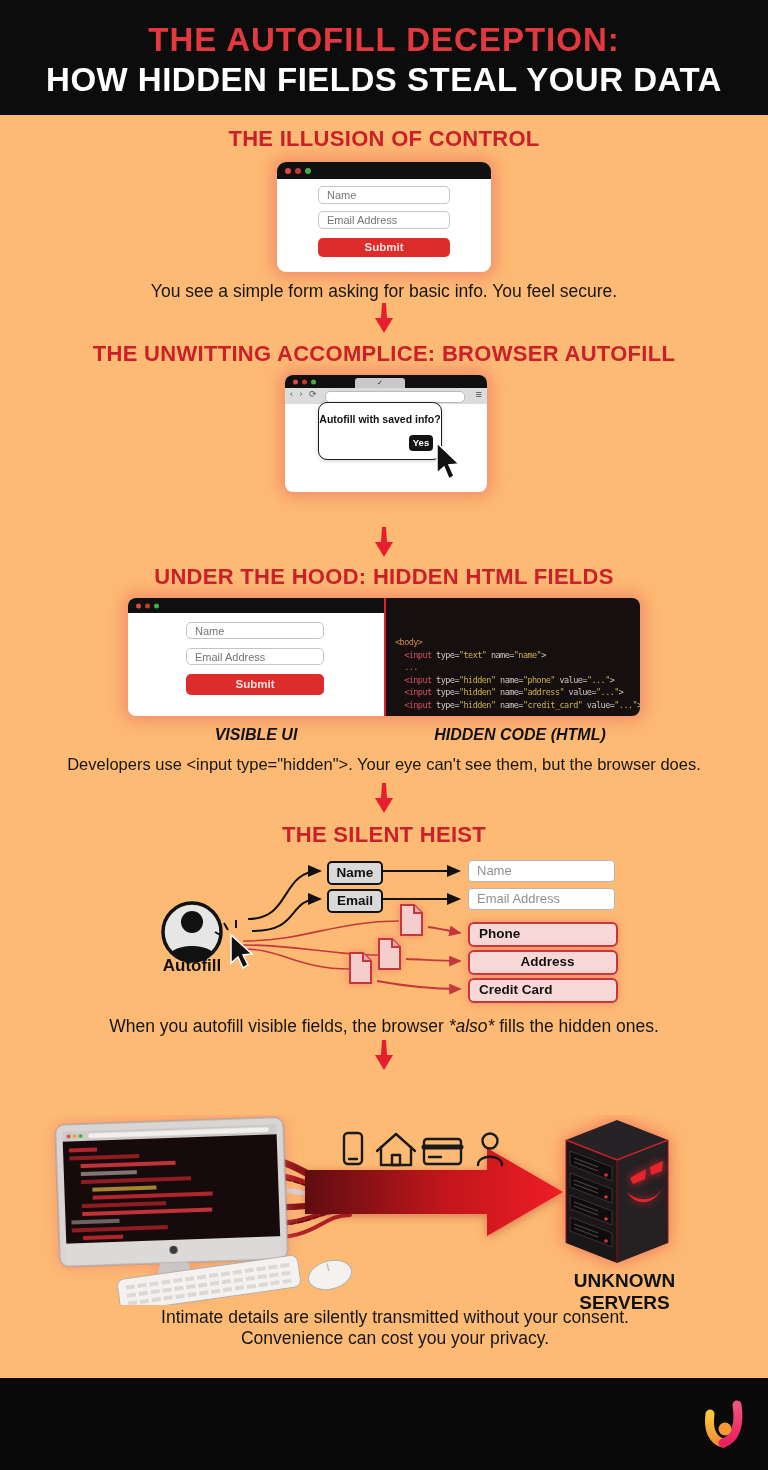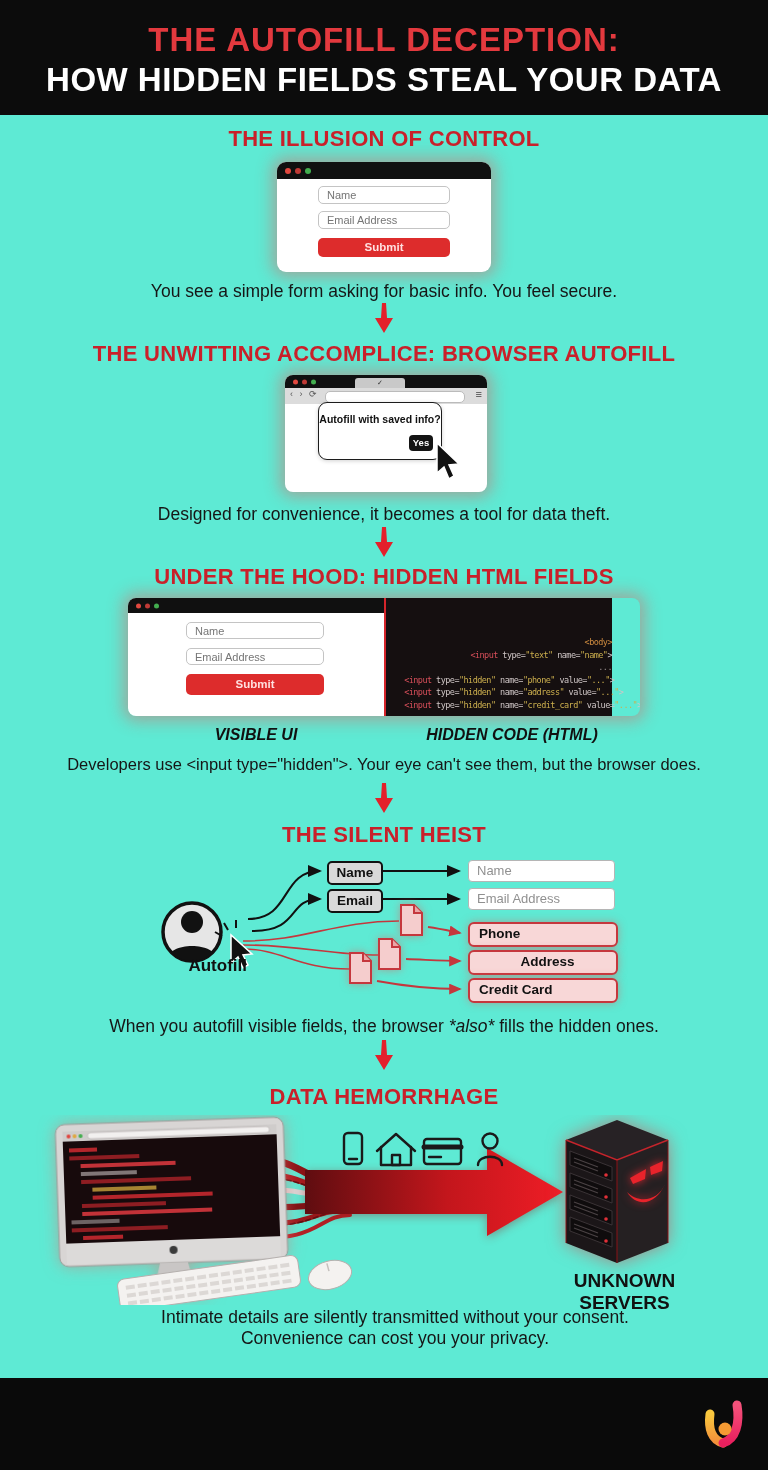"THE AUTOFILL DECEPTION:" .page { background: #5eead4 -> #fdba74 }
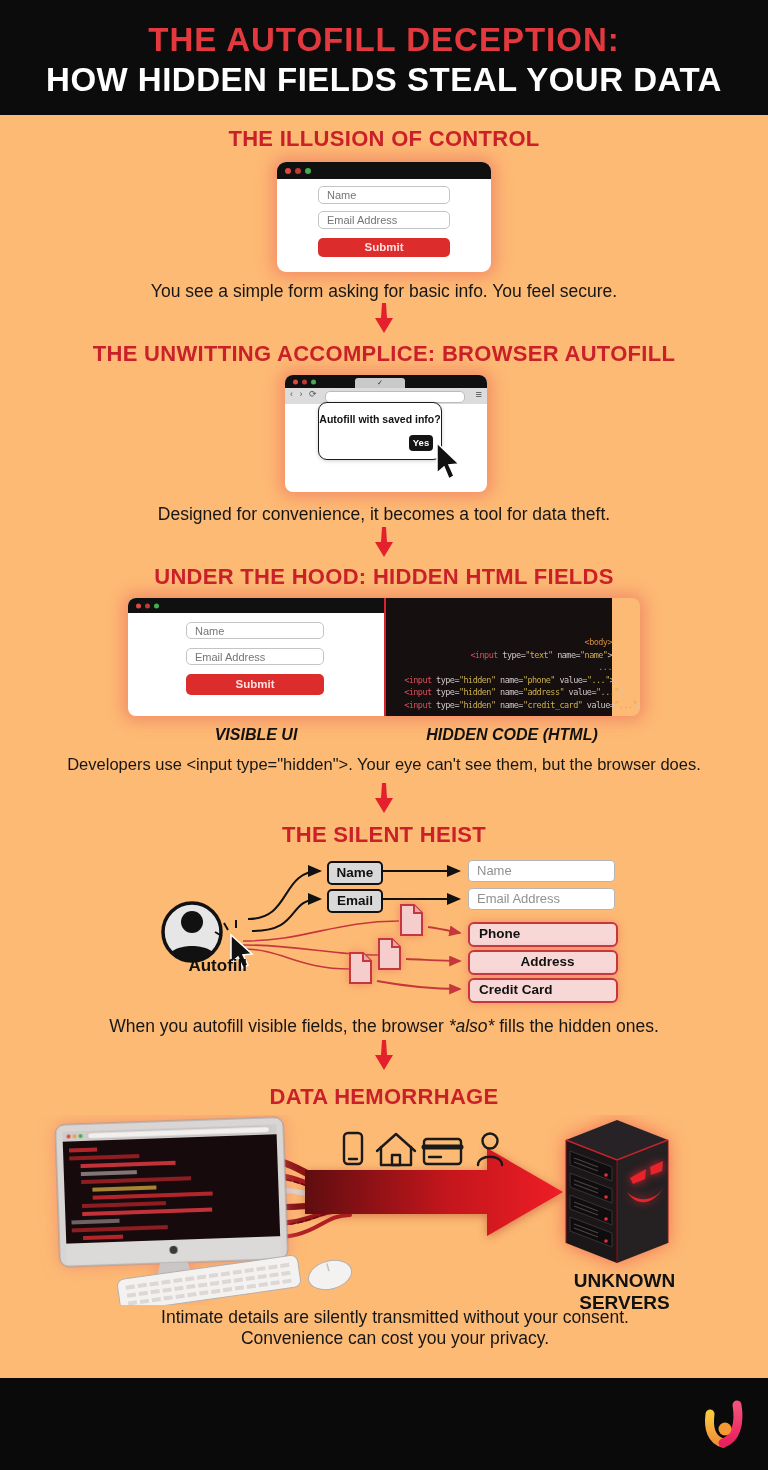"Designed for convenience, it becomes" div.cap { html: <div>Designed for convenience, it becomes a tool for data theft.</div> -> none }
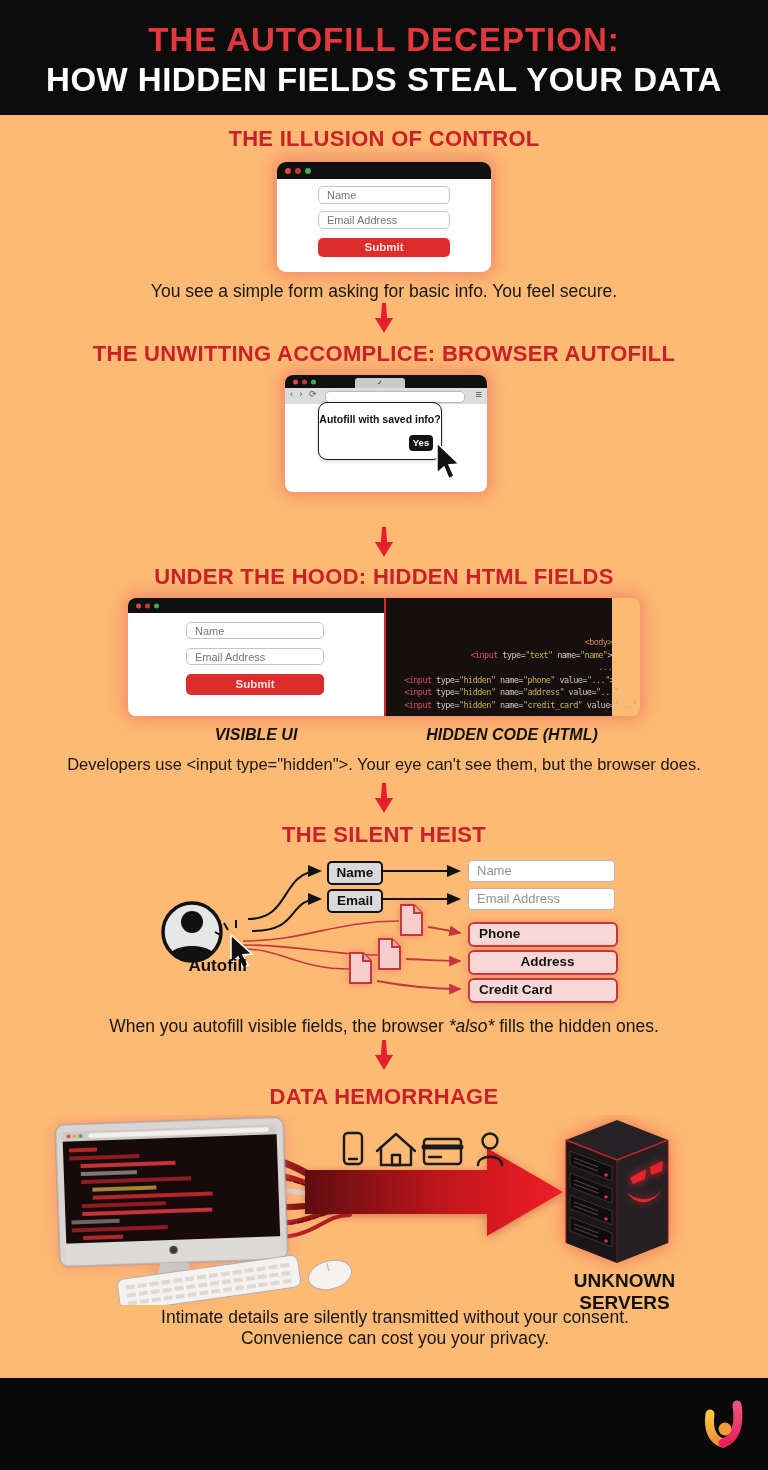"<body>" .hood-right { text-align: right -> none; width: 228px -> 256px }
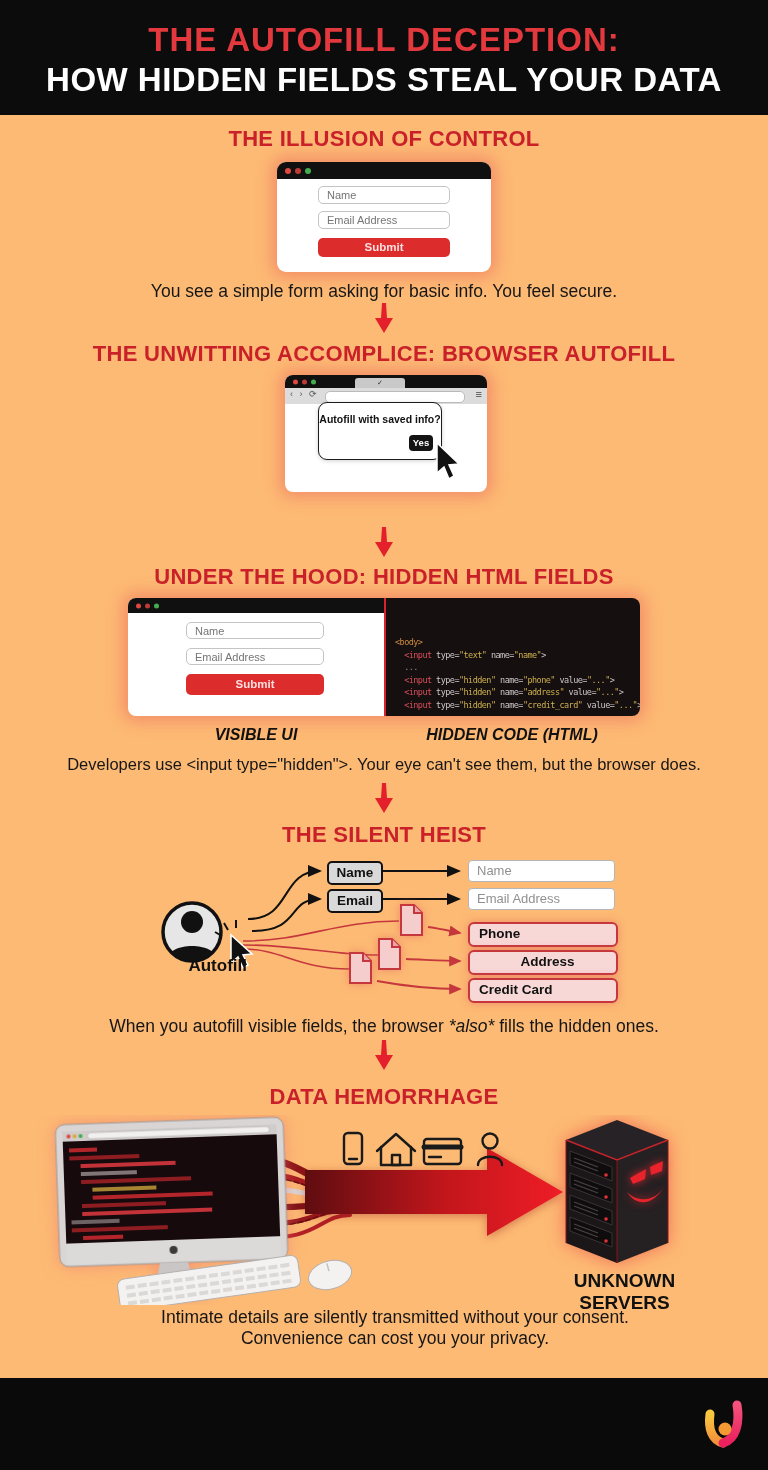"HIDDEN CODE (HTML)" div.panel-label { left: 384px -> 392px }
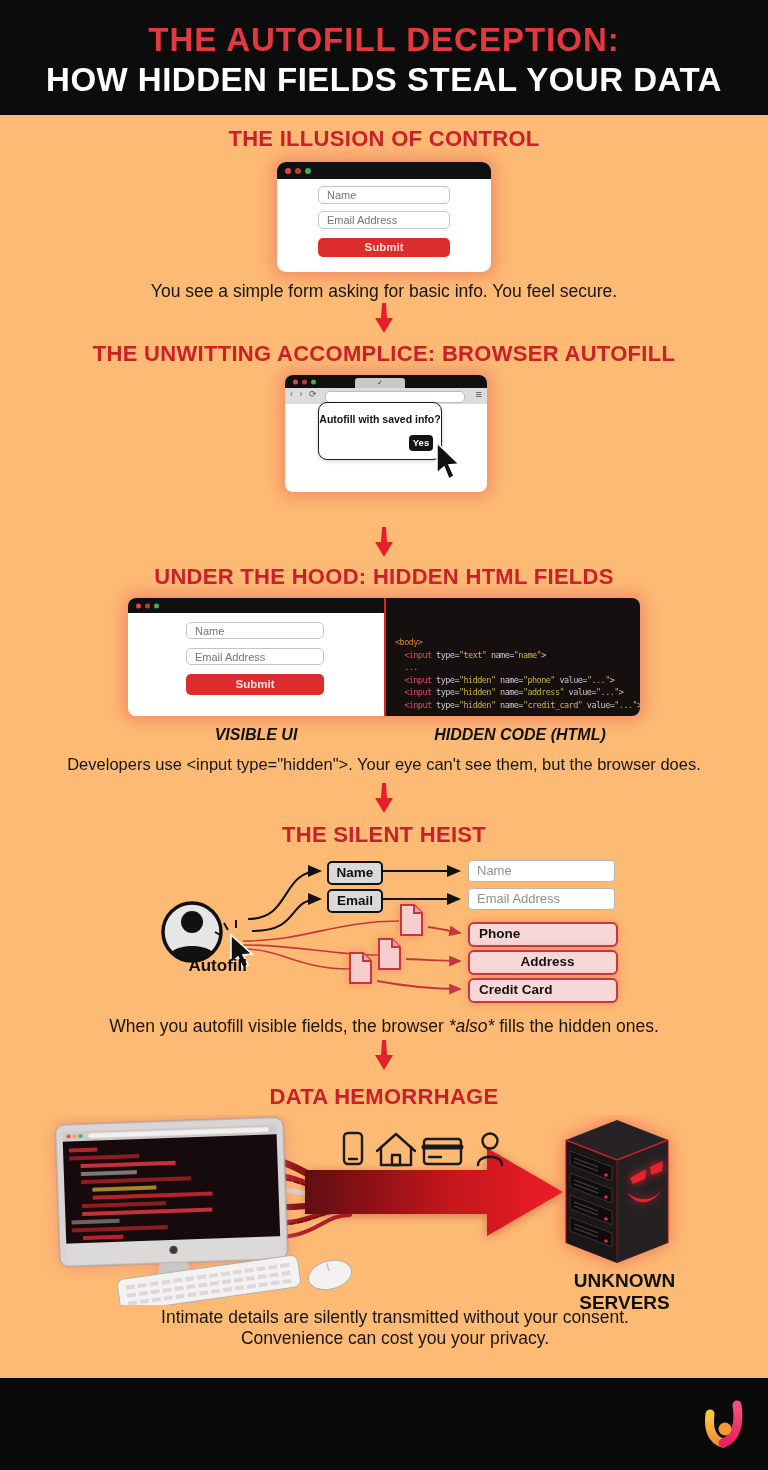"Autofill" .autofill-label { text-align: right -> center }
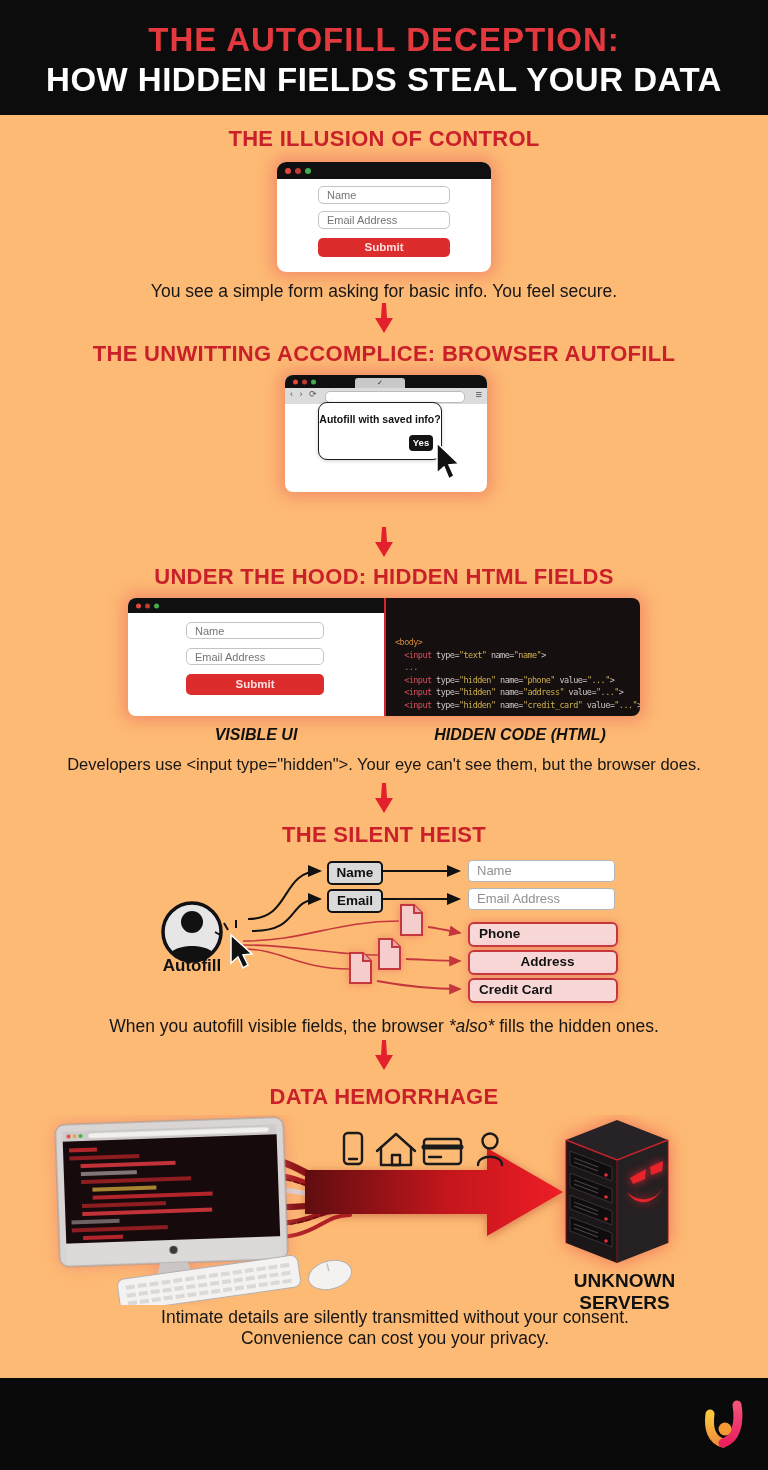"DATA HEMORRHAGE" div.sec-h { html: <div>DATA HEMORRHAGE</div> -> none }
